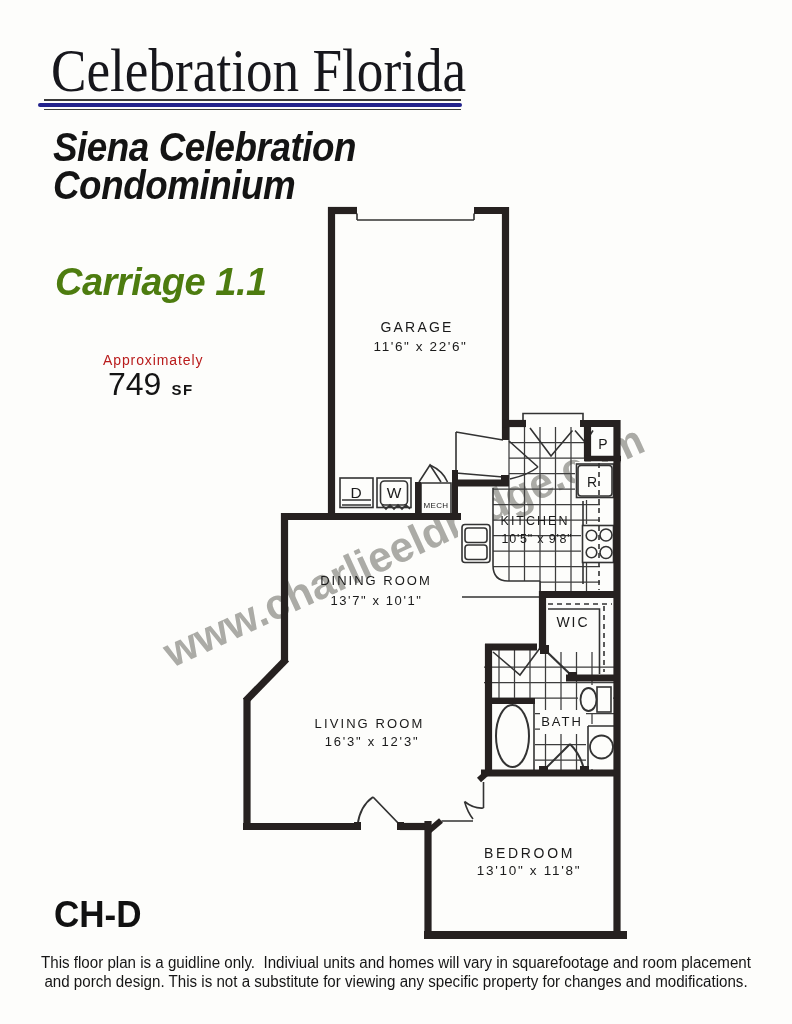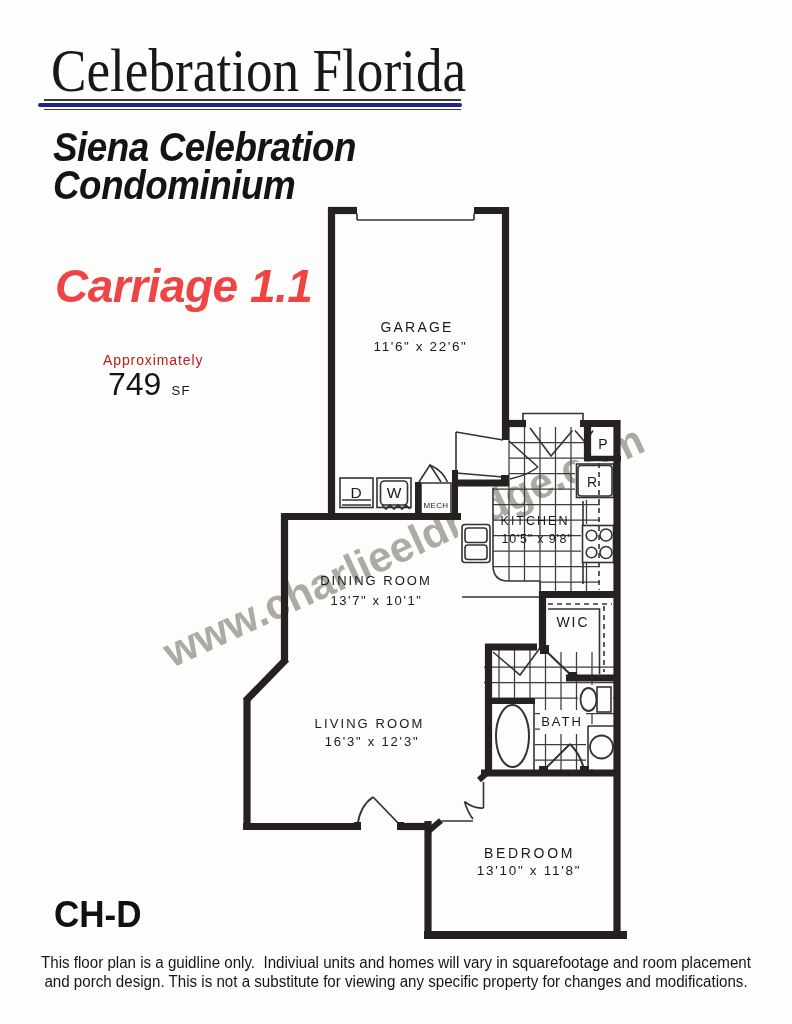"Carriage 1.1" div.abs { color: #ef4444 -> #4d7c0f; font-size: 46px -> 38px }
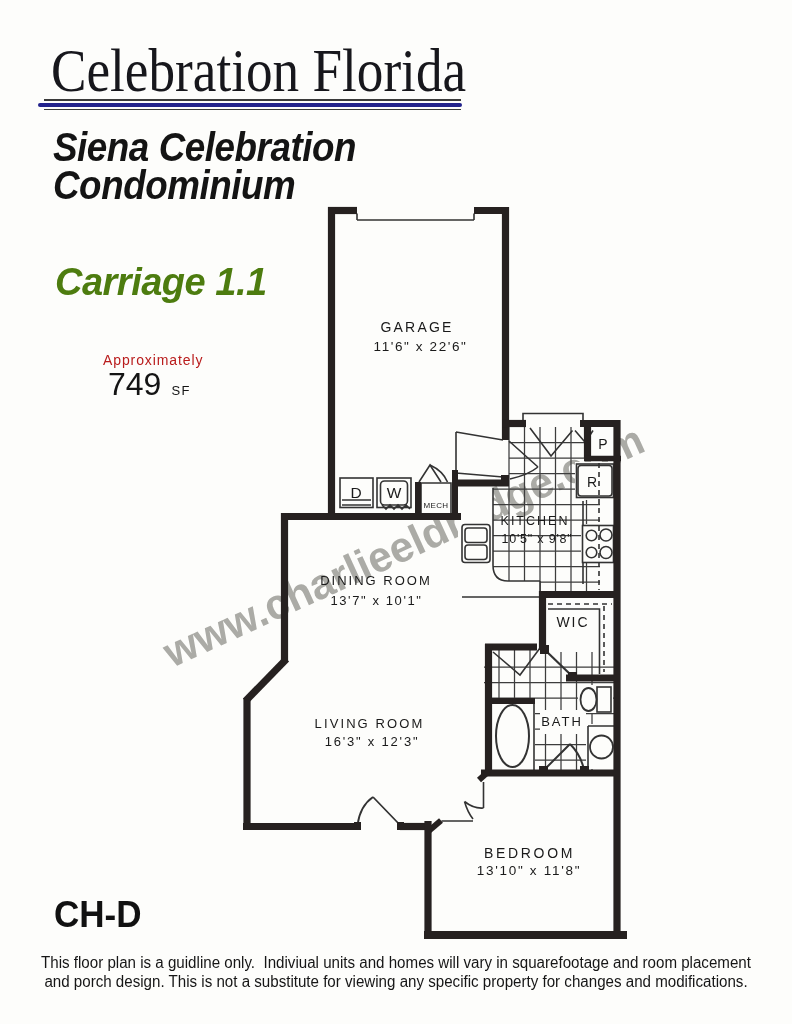"SF" span { font-size: 13px -> 15px; font-weight: normal -> bold }
